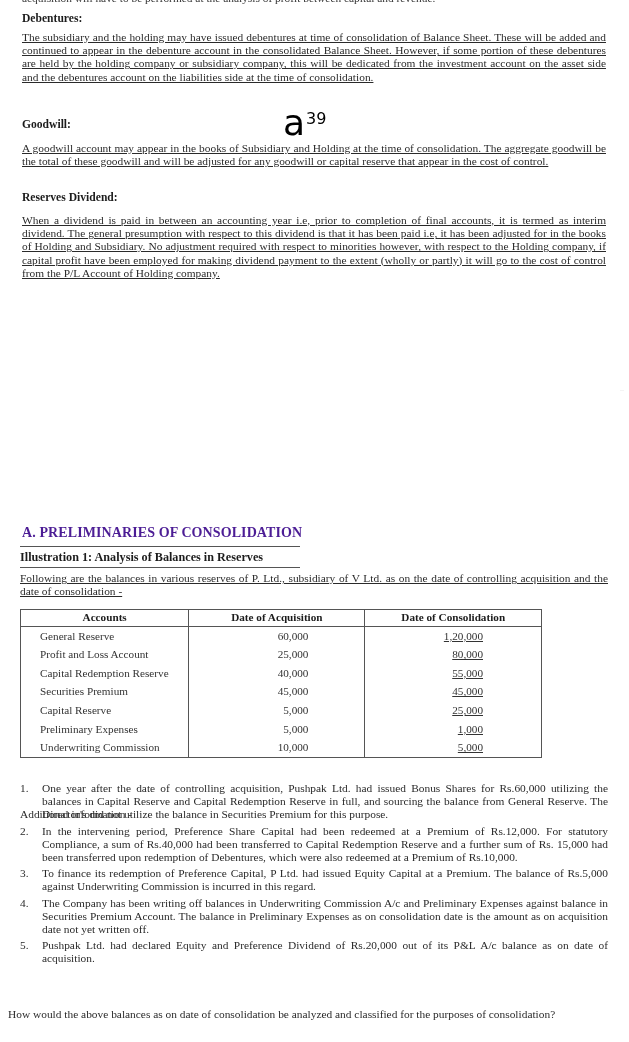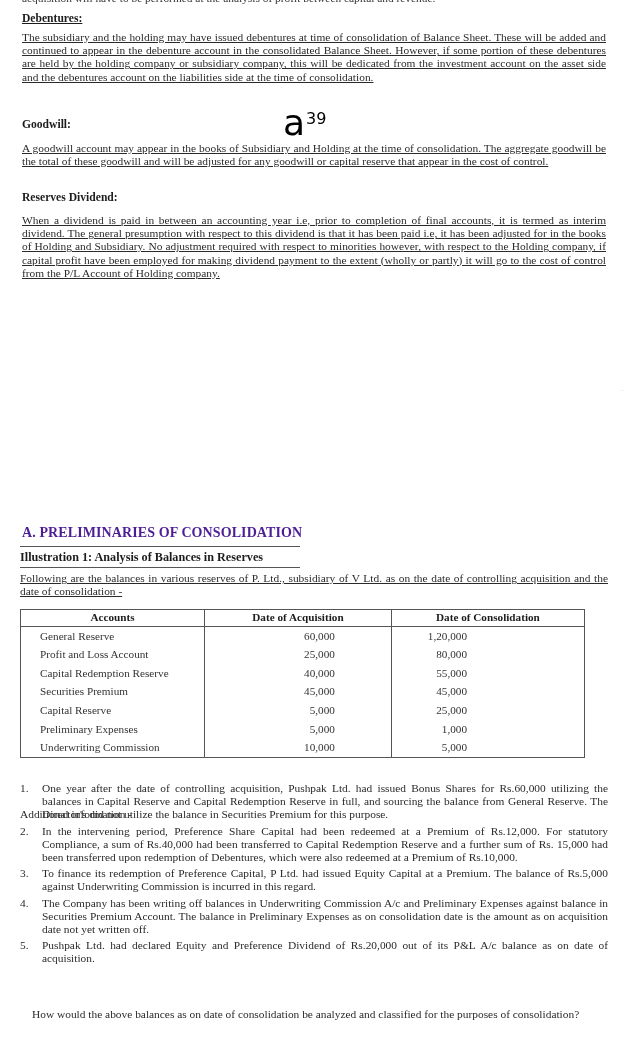"Debentures:" div.h { text-decoration: underline -> none }
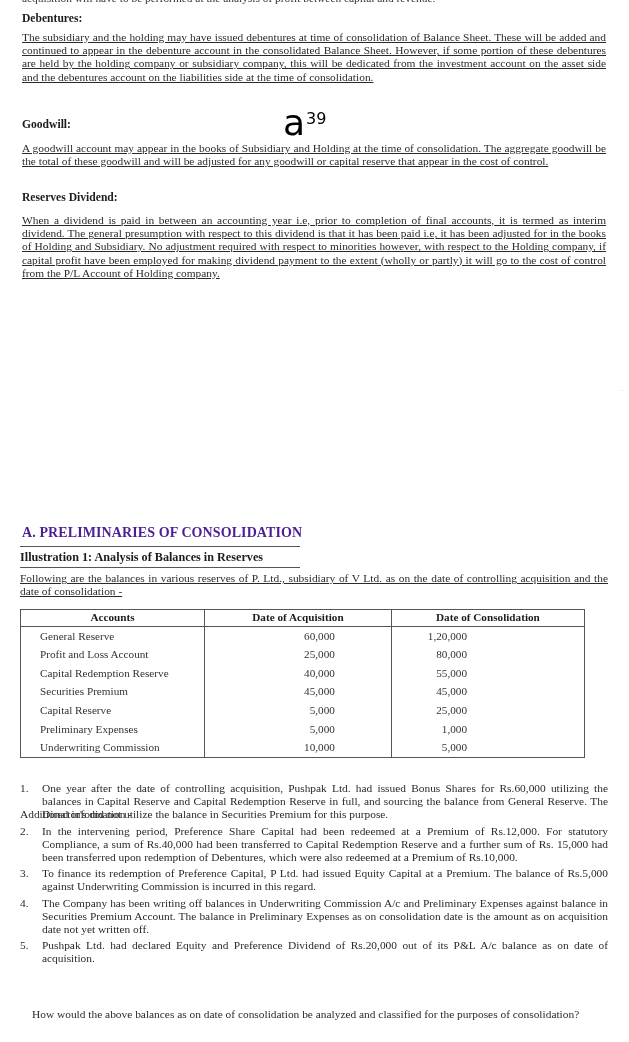"Accounts" table.bal { width: 565px -> 522px }
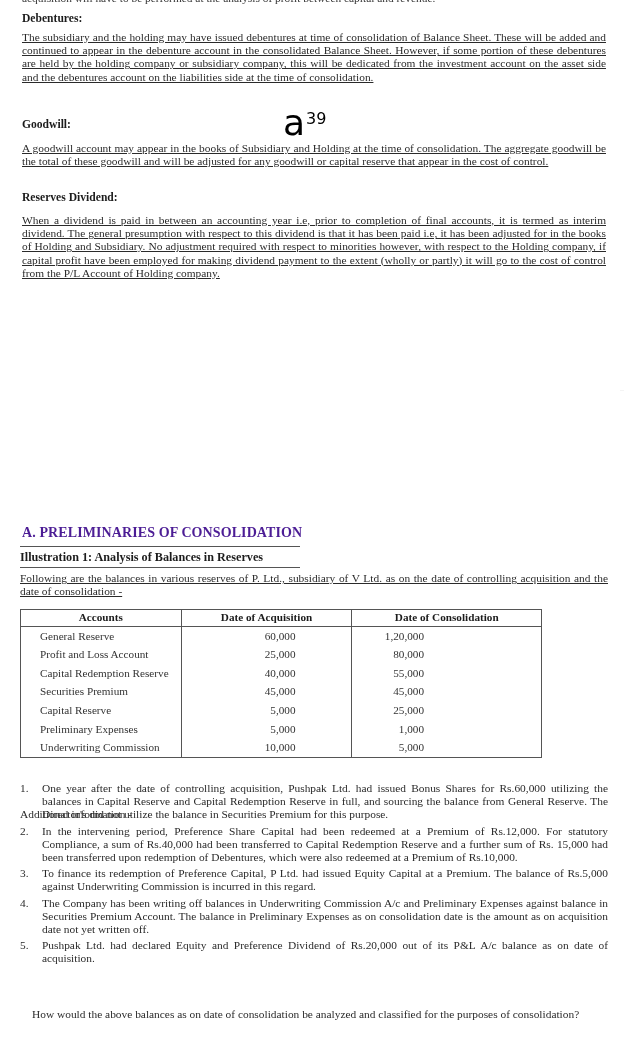"1,20,000" table.bal td.c3 span { margin-right: 117px -> 58px; text-decoration: none -> underline }
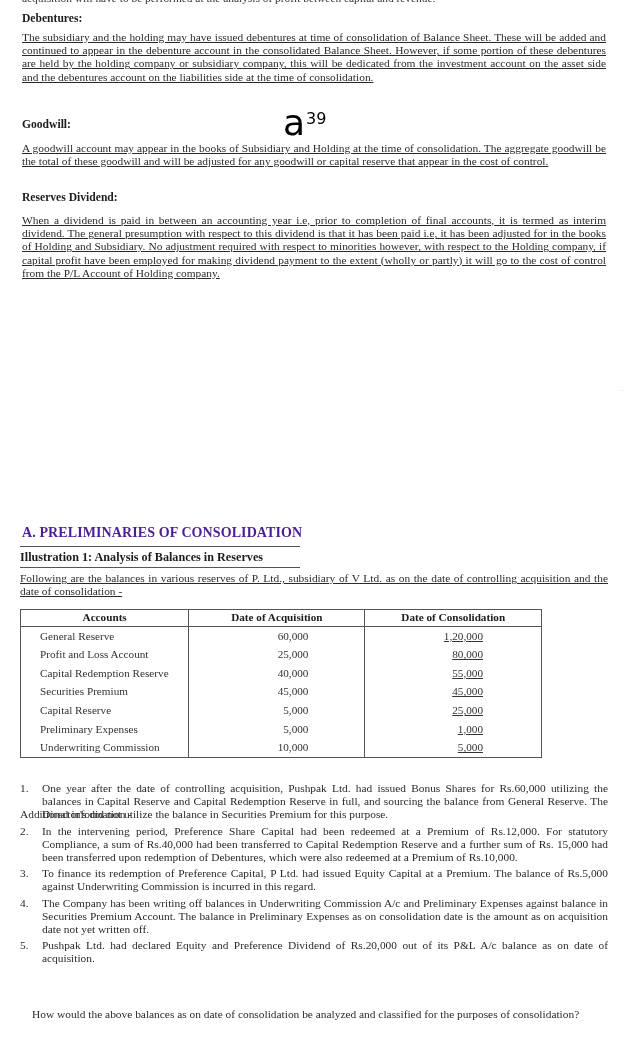"How would the above balances" .question { left: 32px -> 8px }
